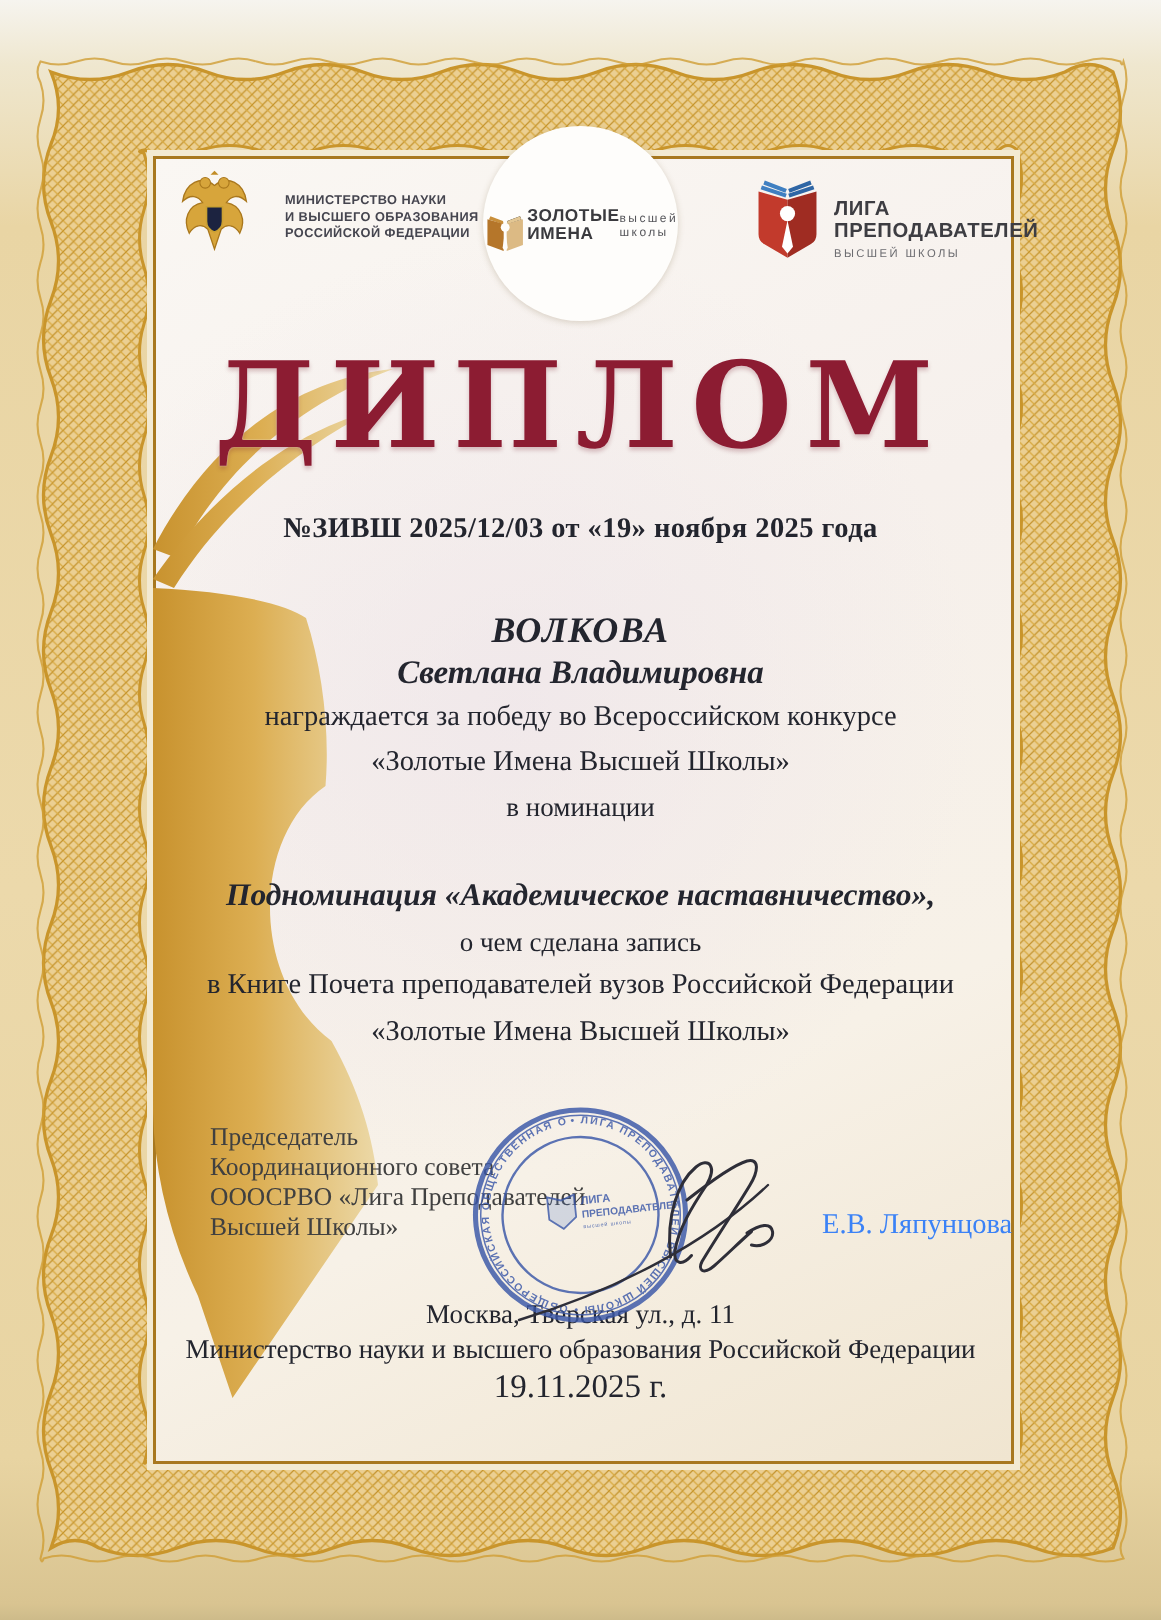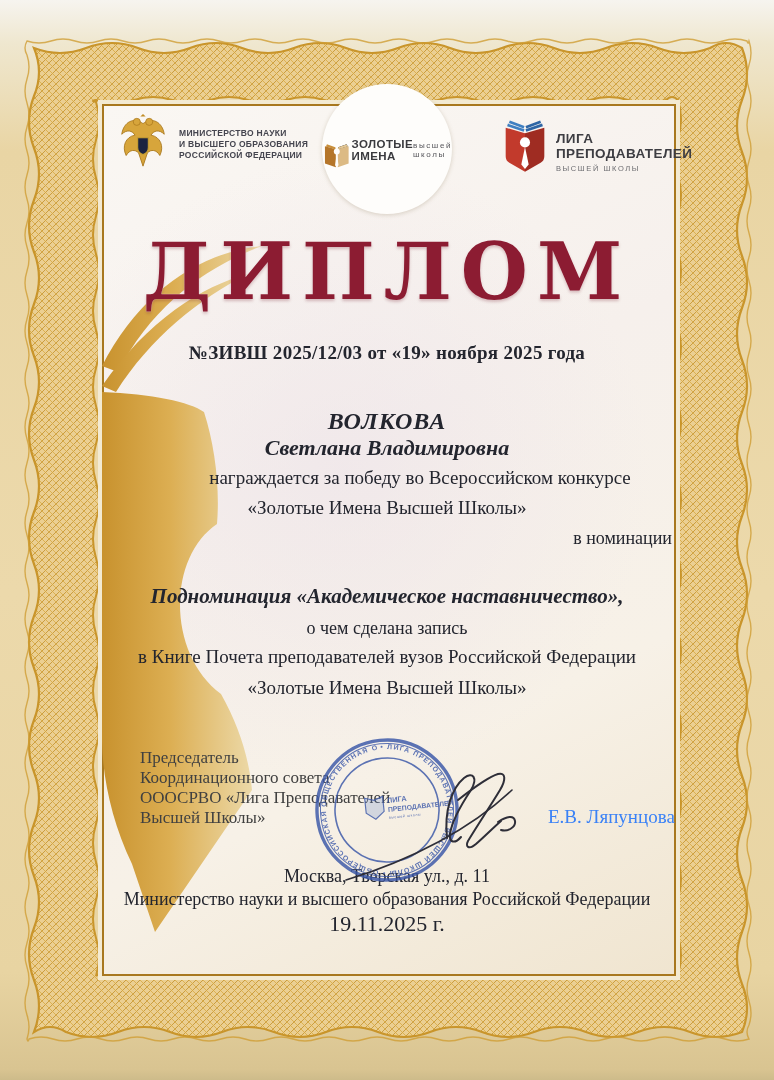"МИНИСТЕРСТВО НАУКИ" .ministry-text { margin-left: 9px -> 20px }
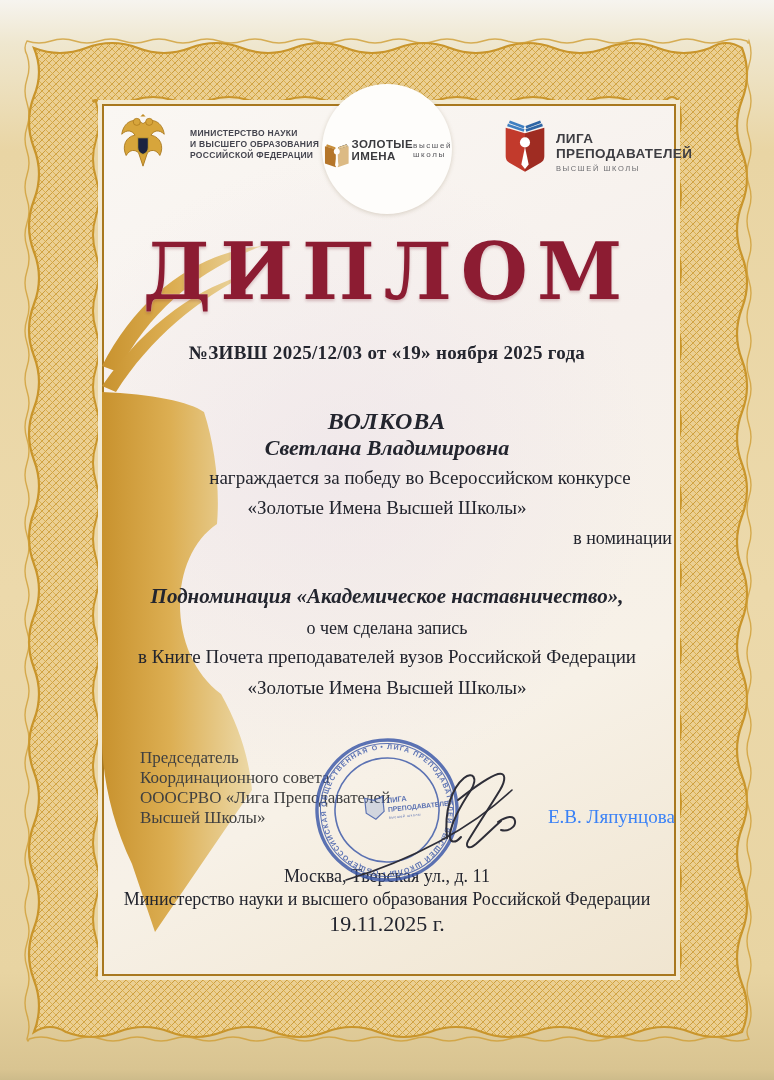"награждается за победу во Всероссийском" .award { padding-left: 33px -> none }
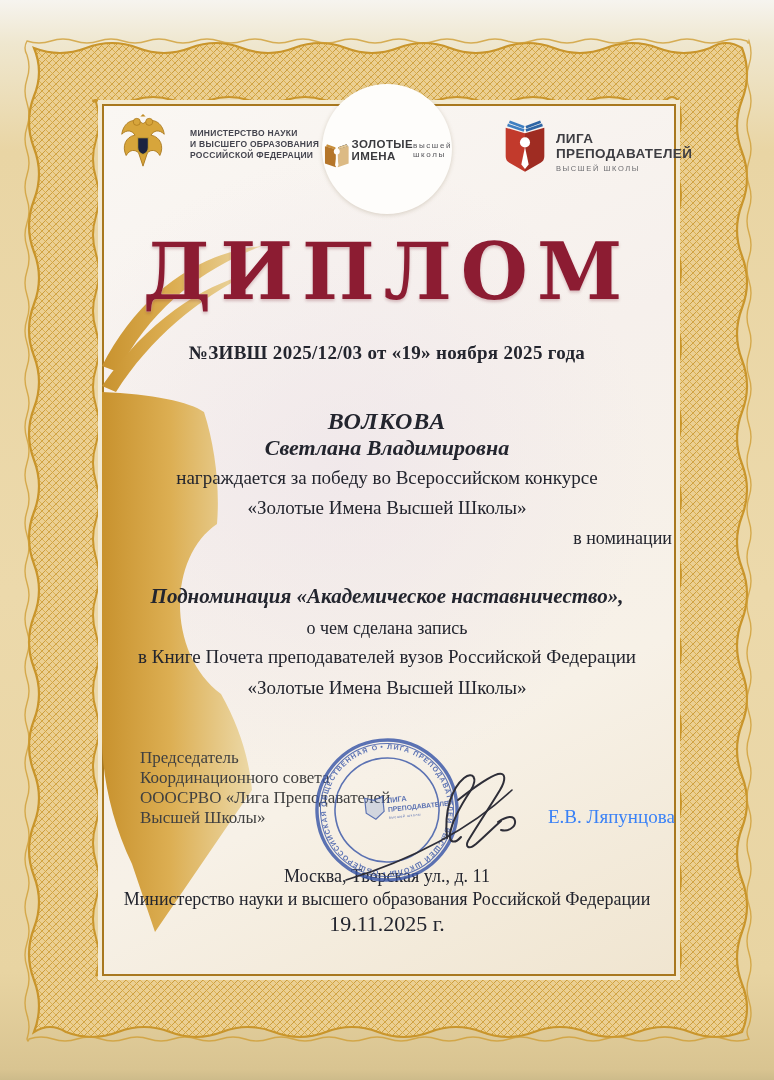"в номинации" .nomintro { text-align: right -> none }
